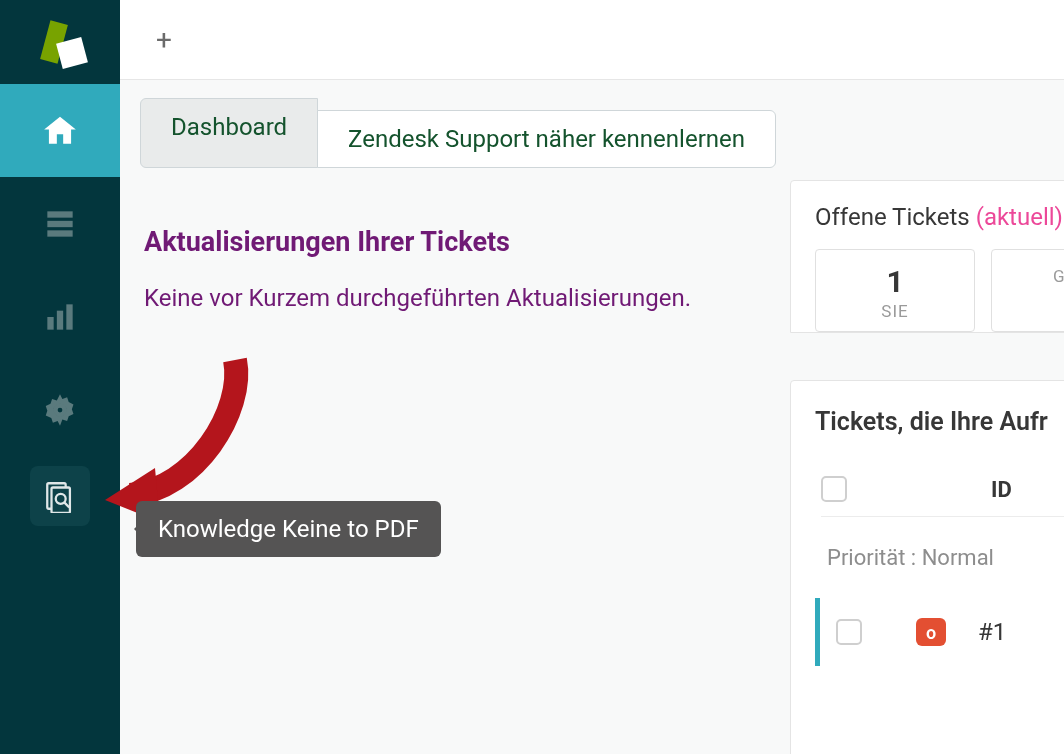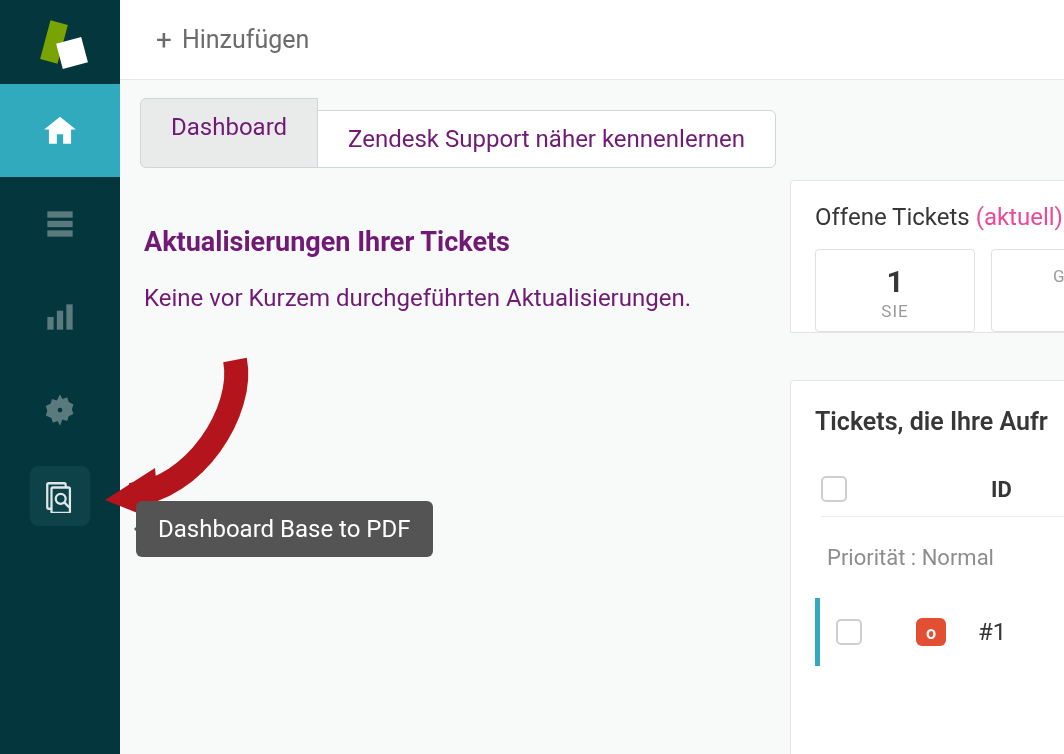"Hinzufügen" span { html: <span>Hinzufügen</span> -> none }
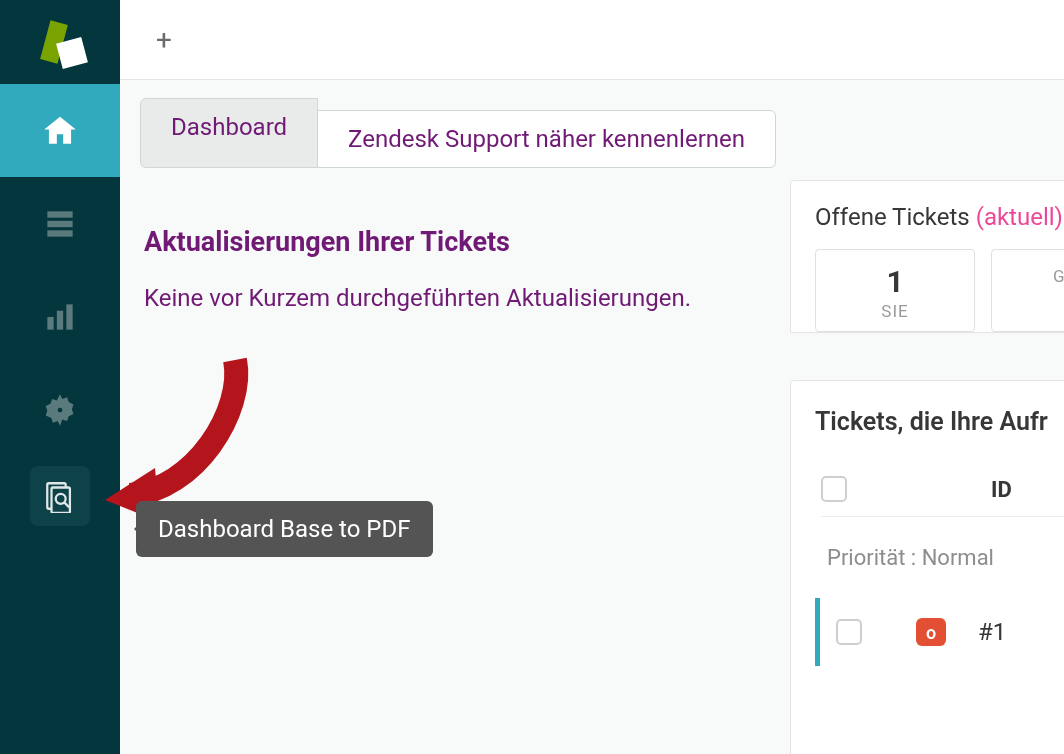"Dashboard" .tab { color: #701a75 -> #14532d }
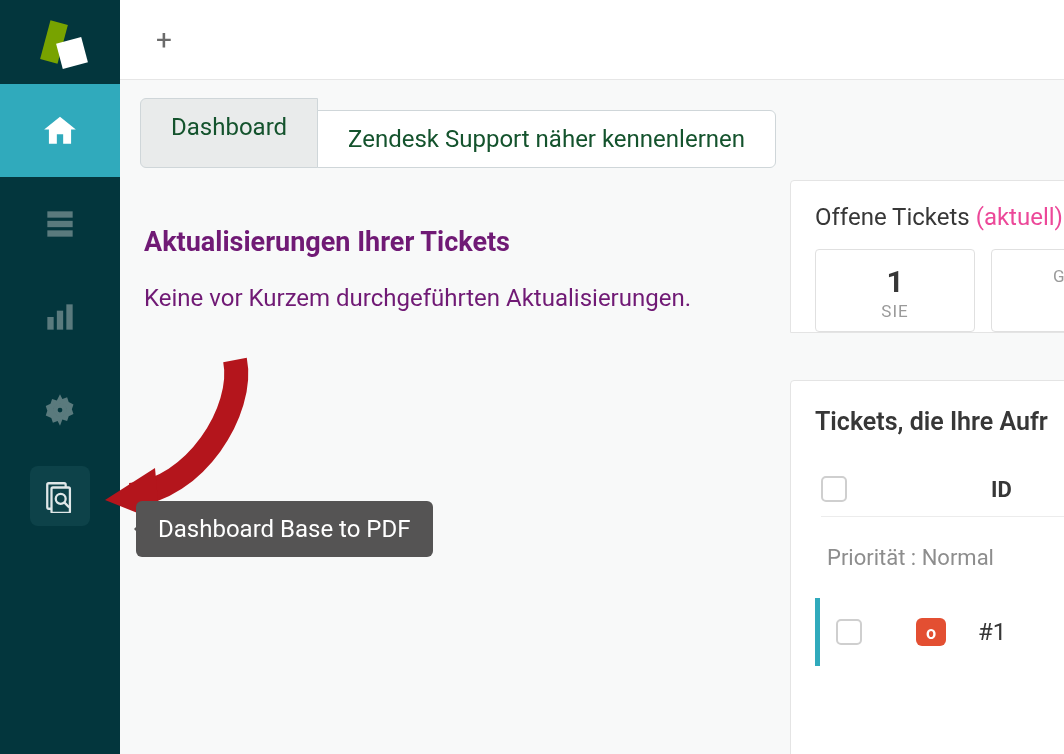"Dashboard Base to PDF" div.tooltip { text: Dashboard Base -> Knowledge Keine }
